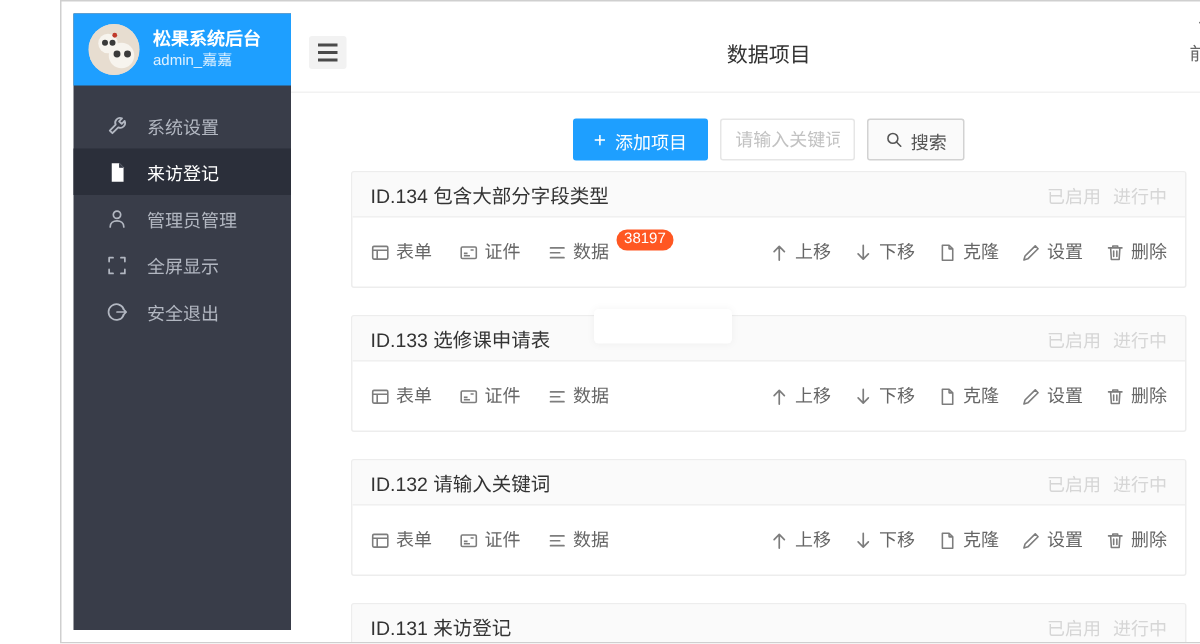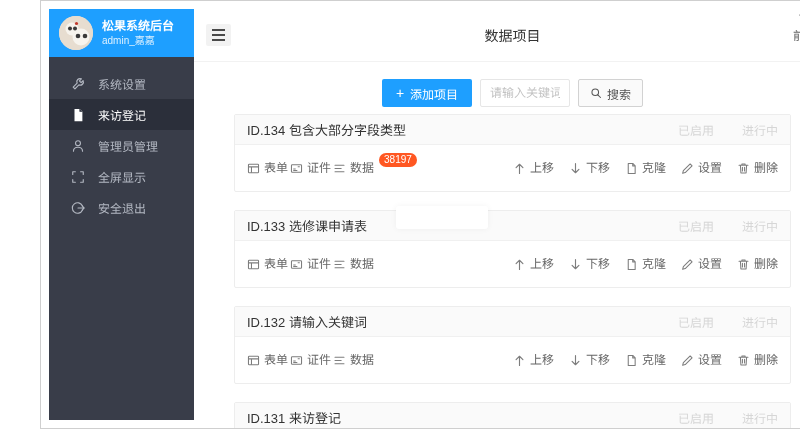"已启用" .card-s { gap: 28px -> 8px }
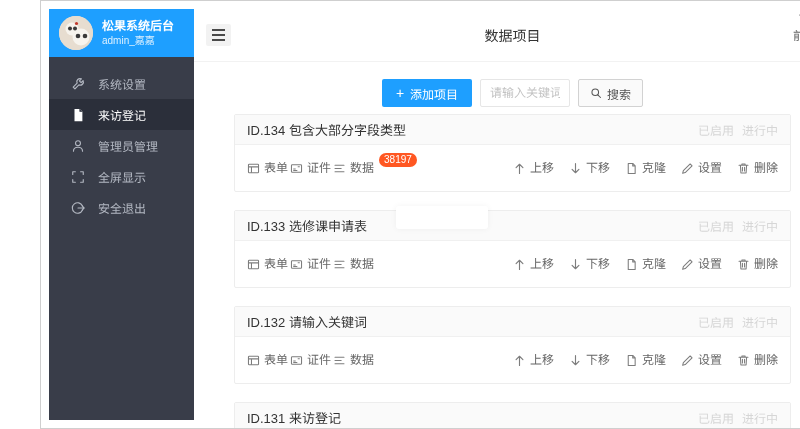"表单" .links { gap: 2px -> 18px }
